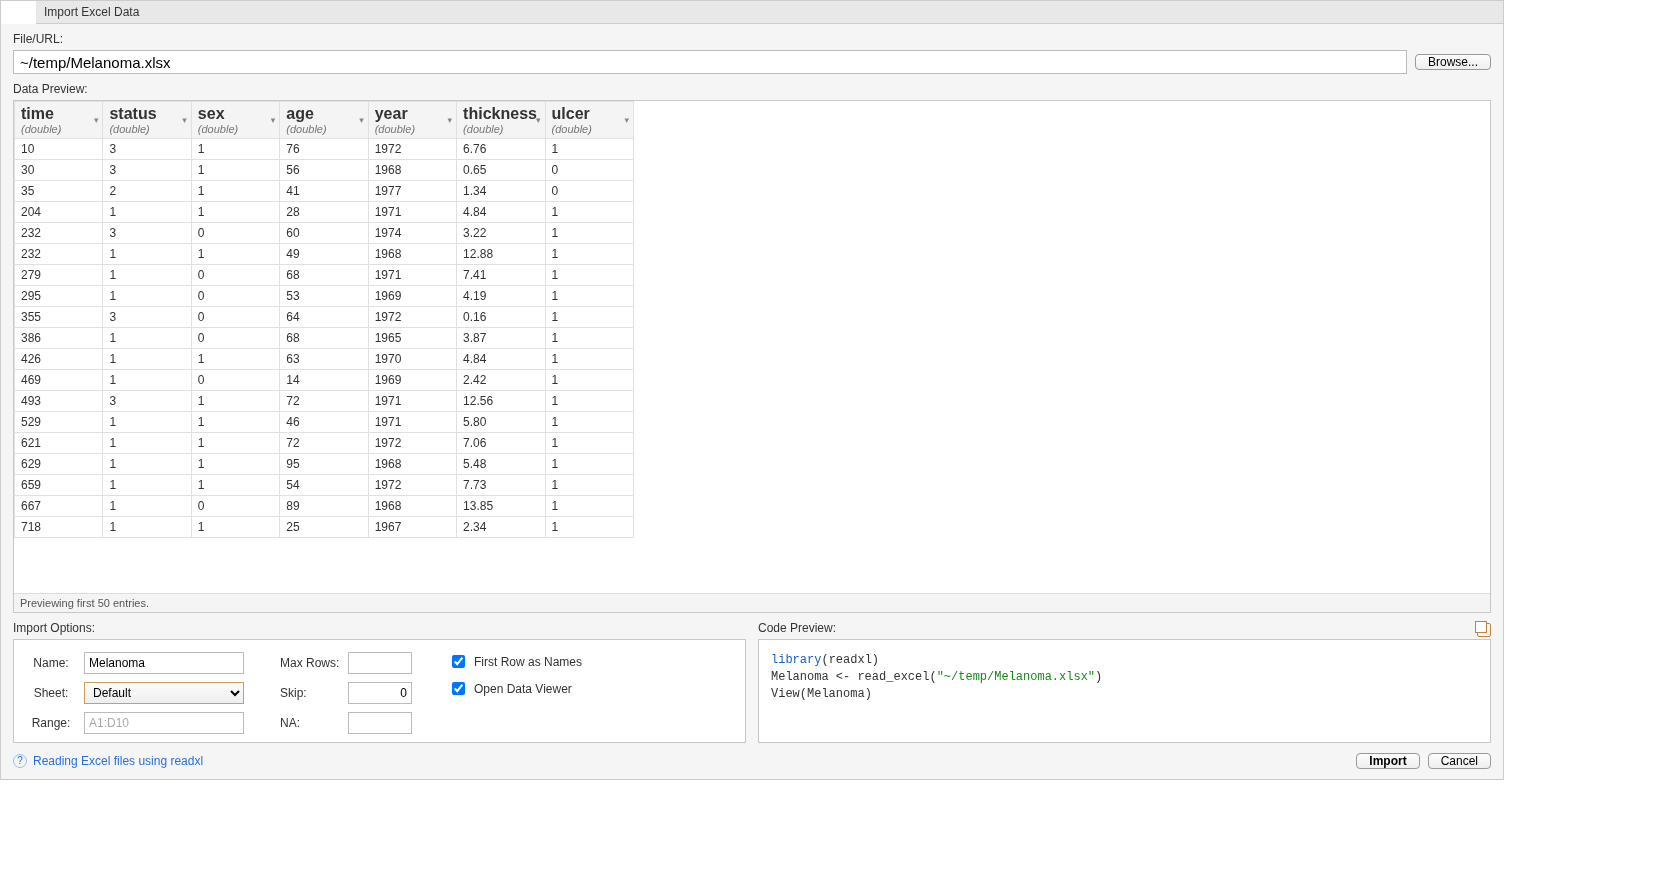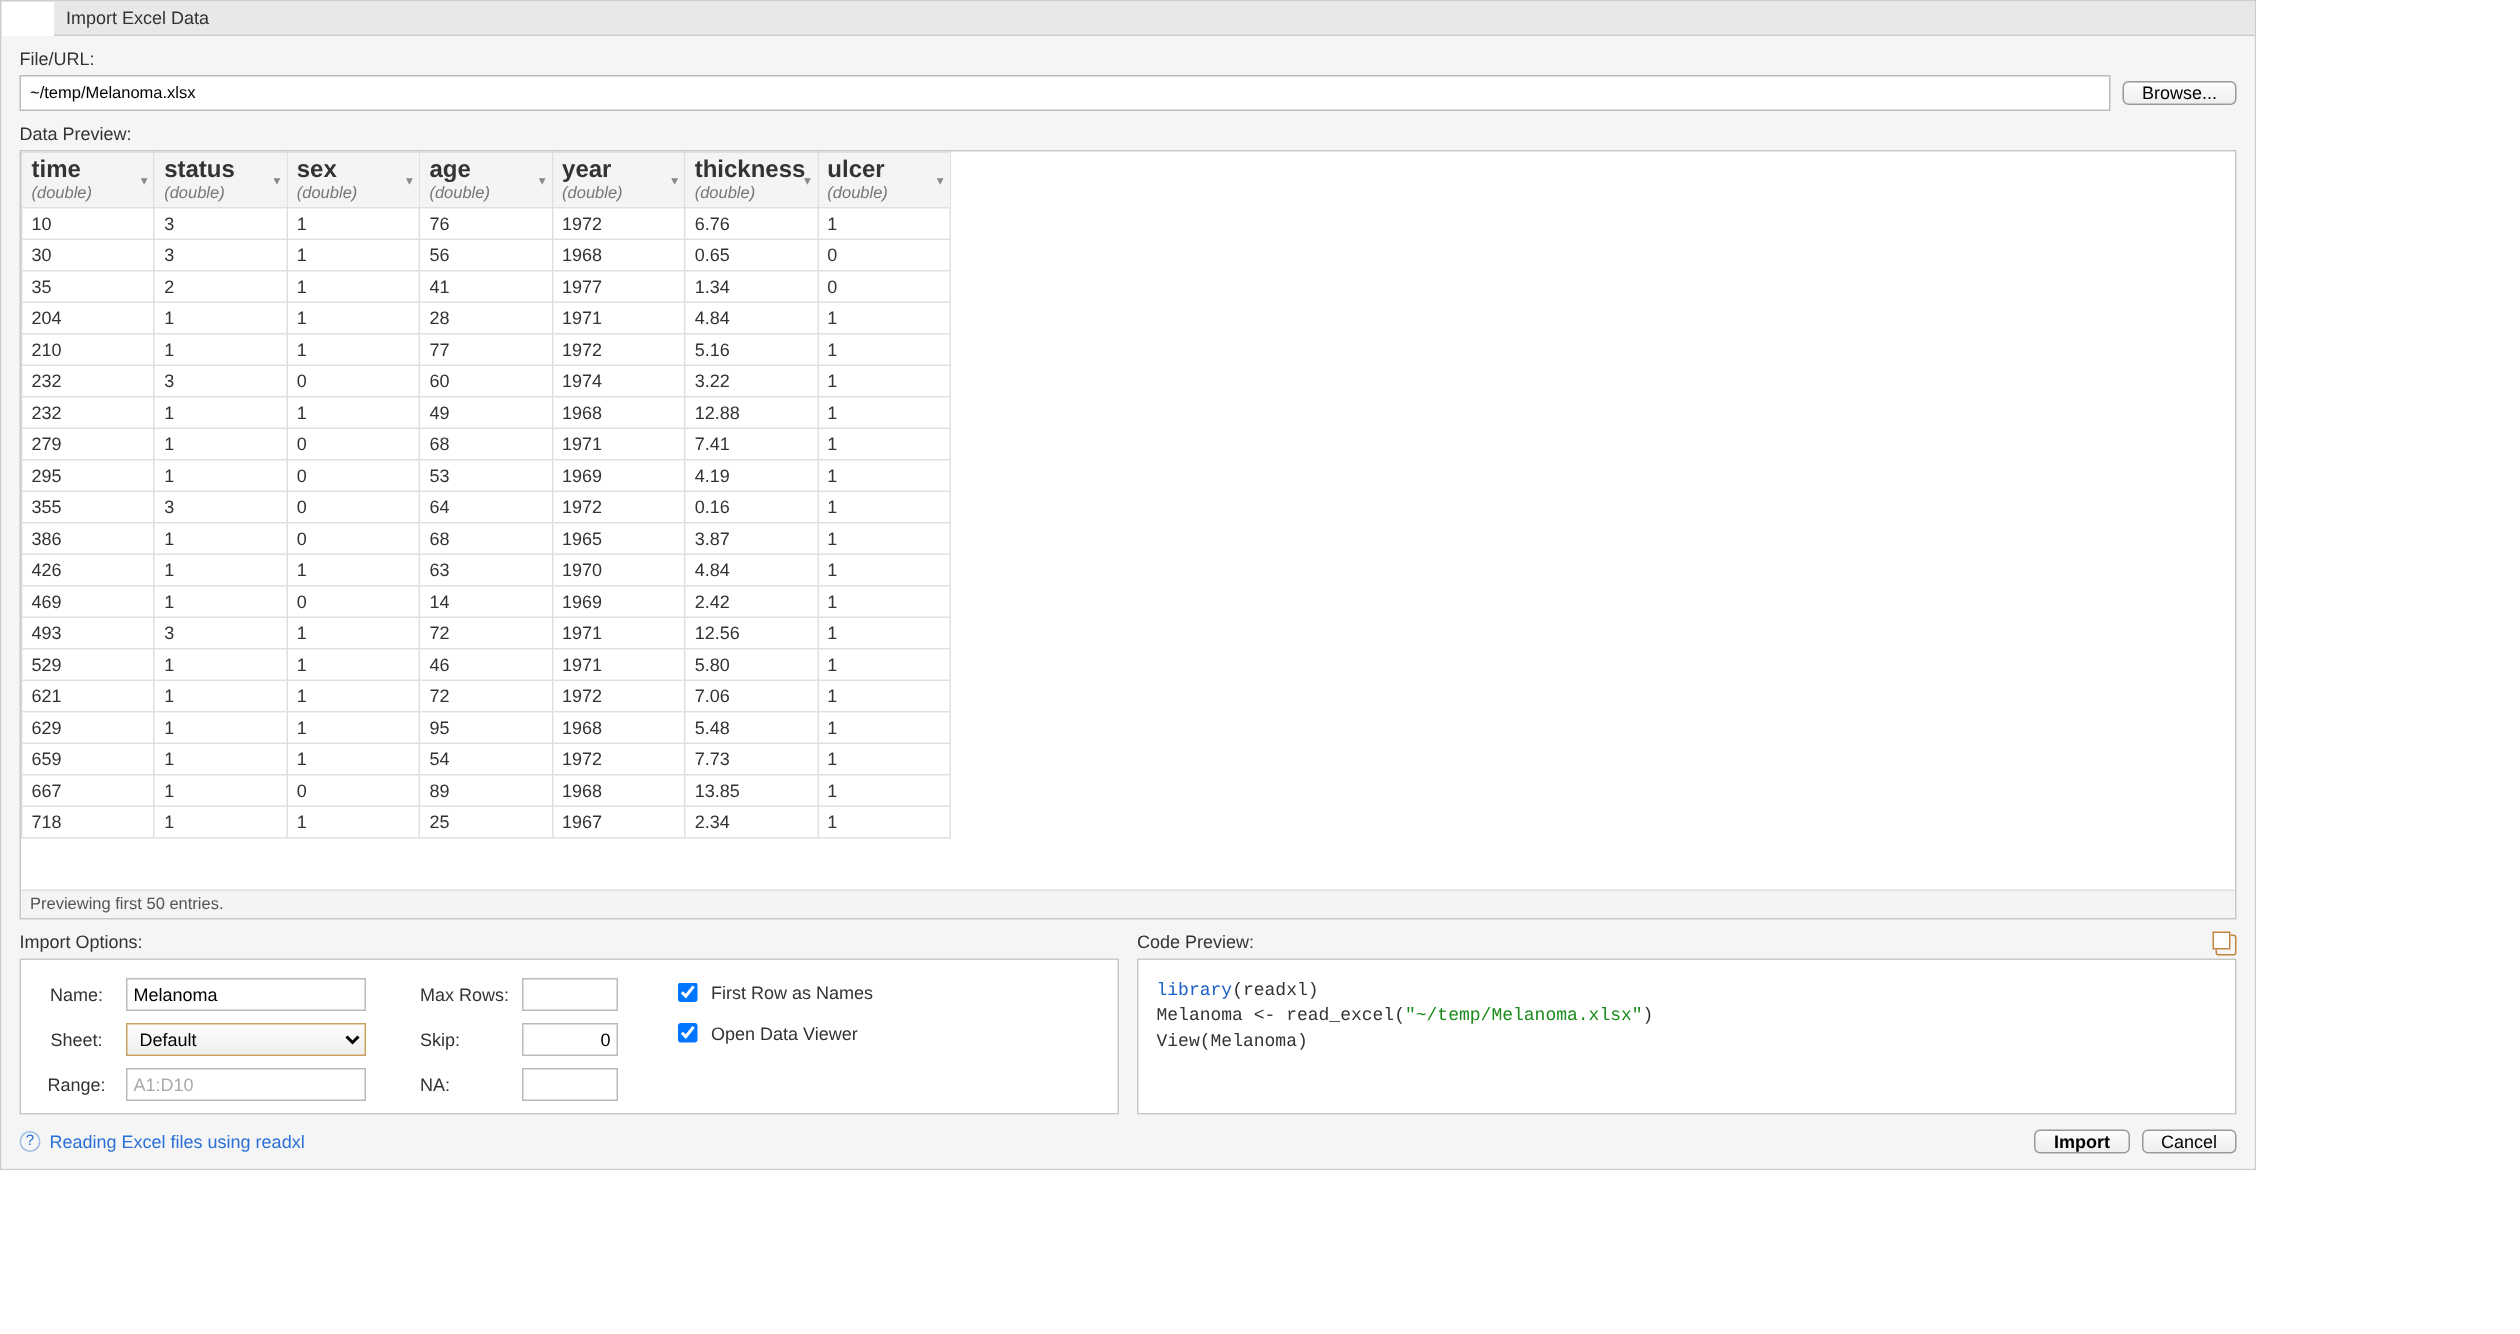"~/temp/Melanoma.xlsx" .file-input { font-size: 11px -> 15px }
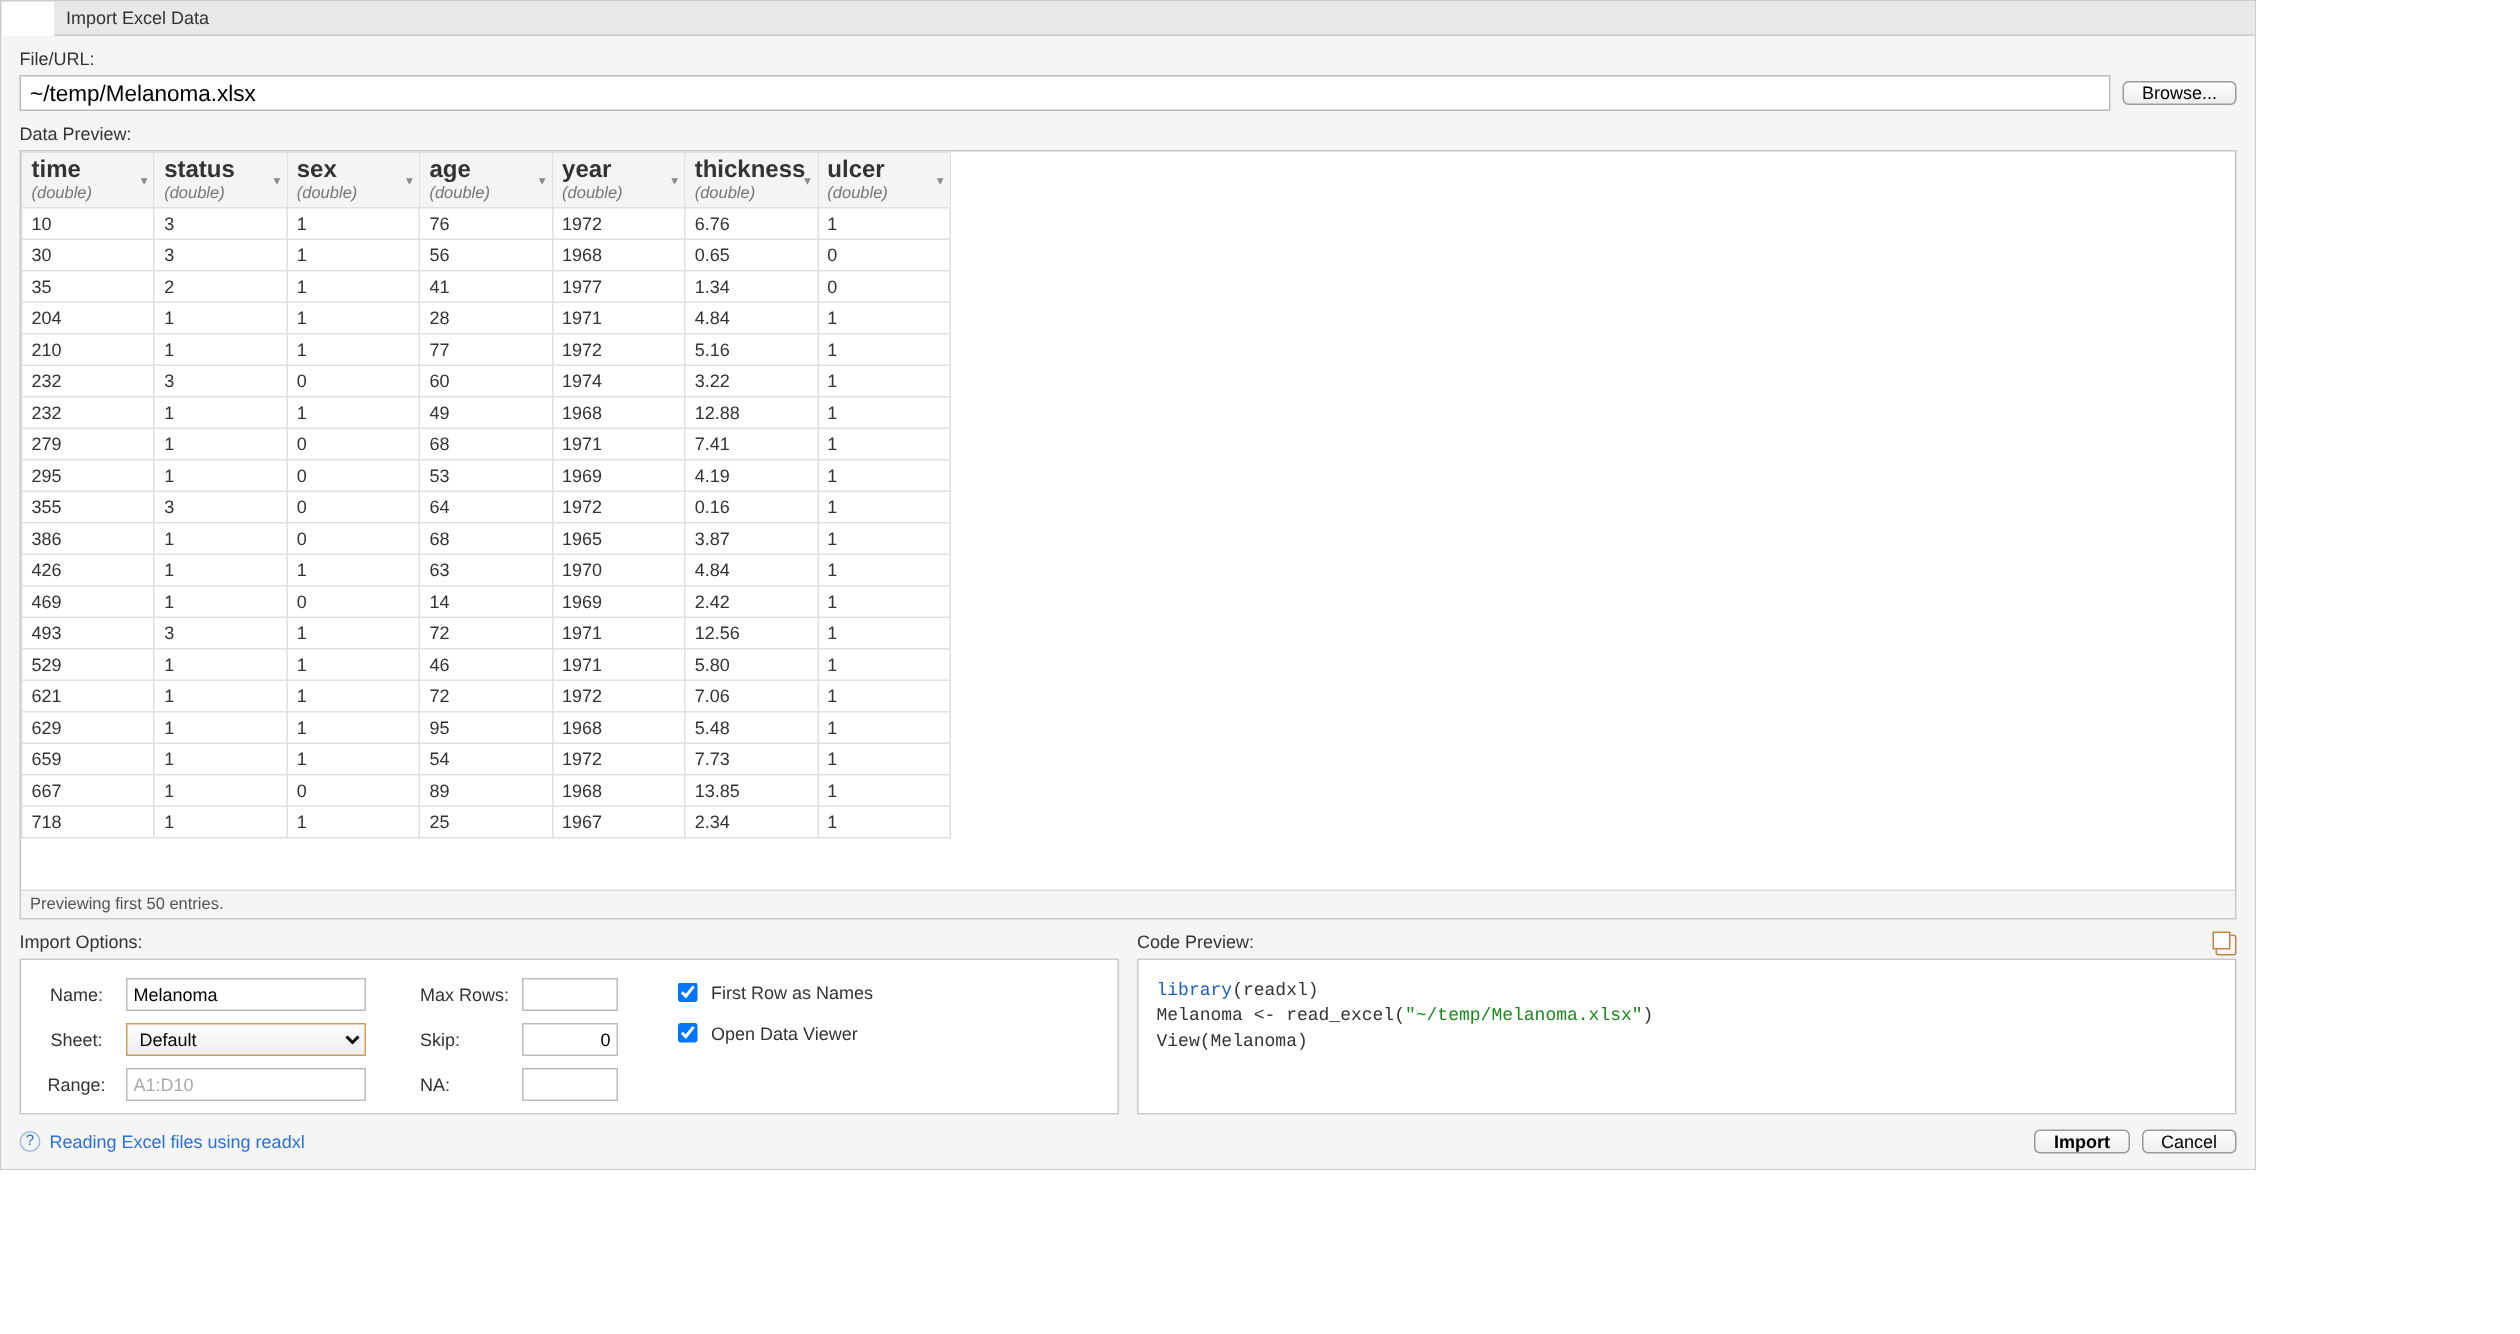"210" tr { html: <tr> <td>210</td> <td>1</td> <td>1</td> <td>77</td> <td>1972</td> <td>5.16</td> <td>1</td> </tr> -> none }
